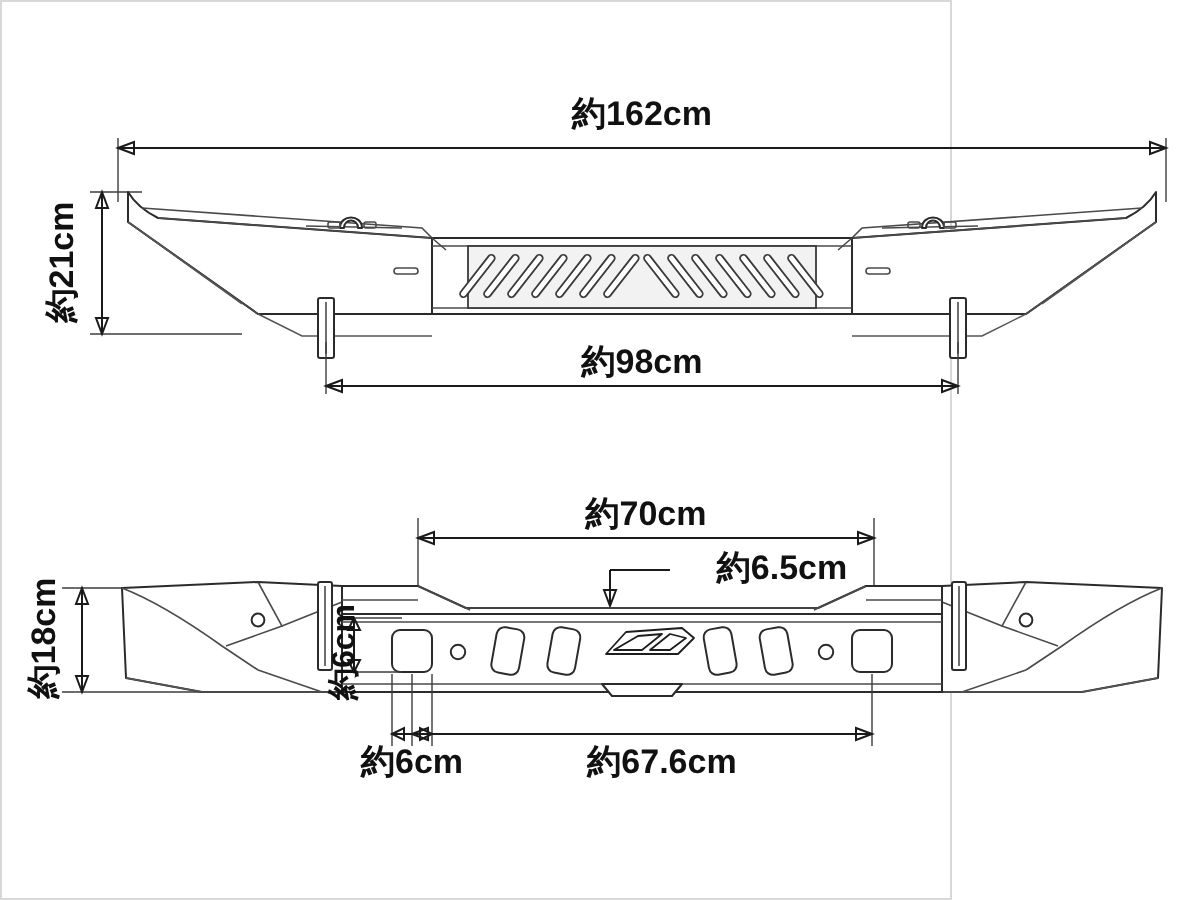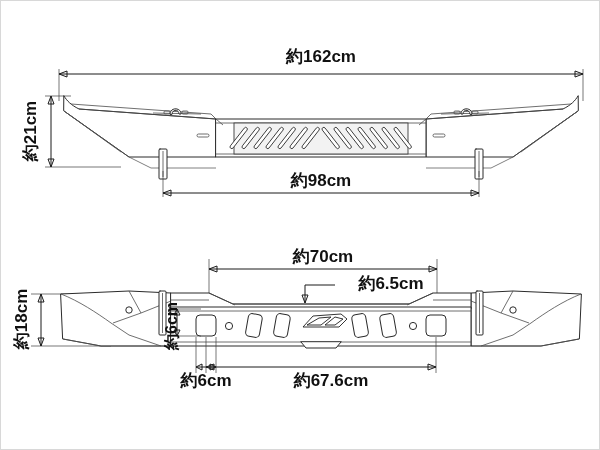"約162cm" #sheet { width: 600px -> 476px }
